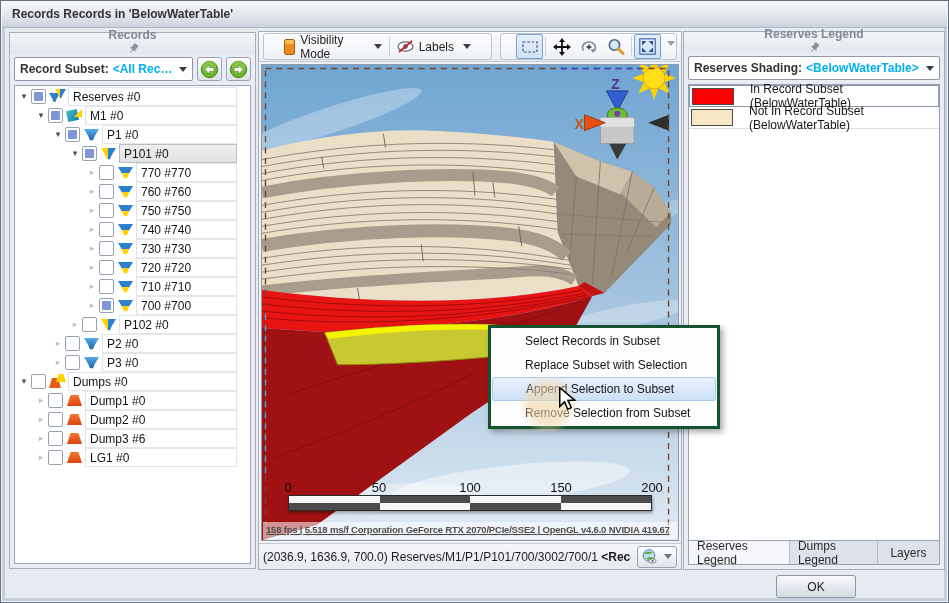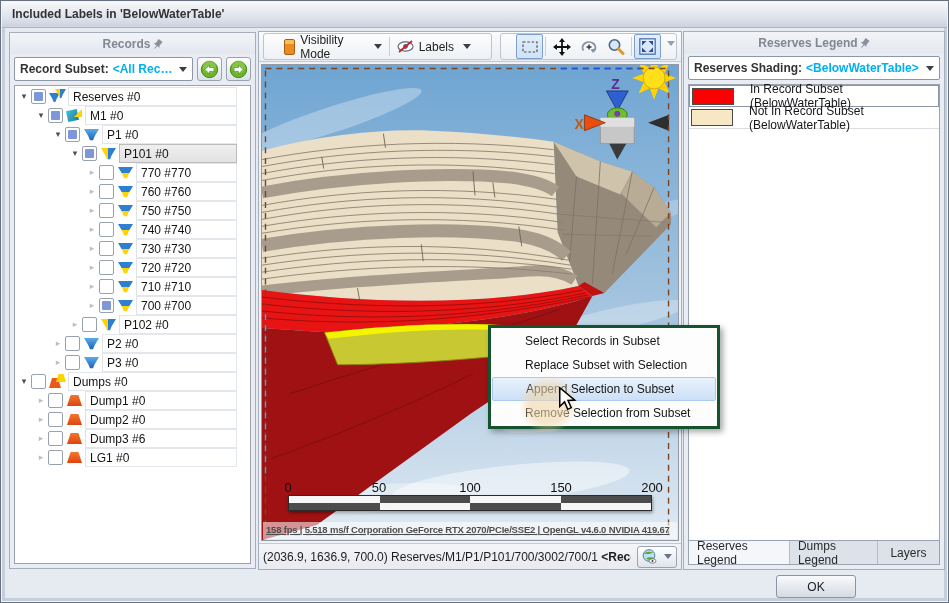"Included Labels in 'BelowWaterTable'" span { text: Included Labels -> Records Records }
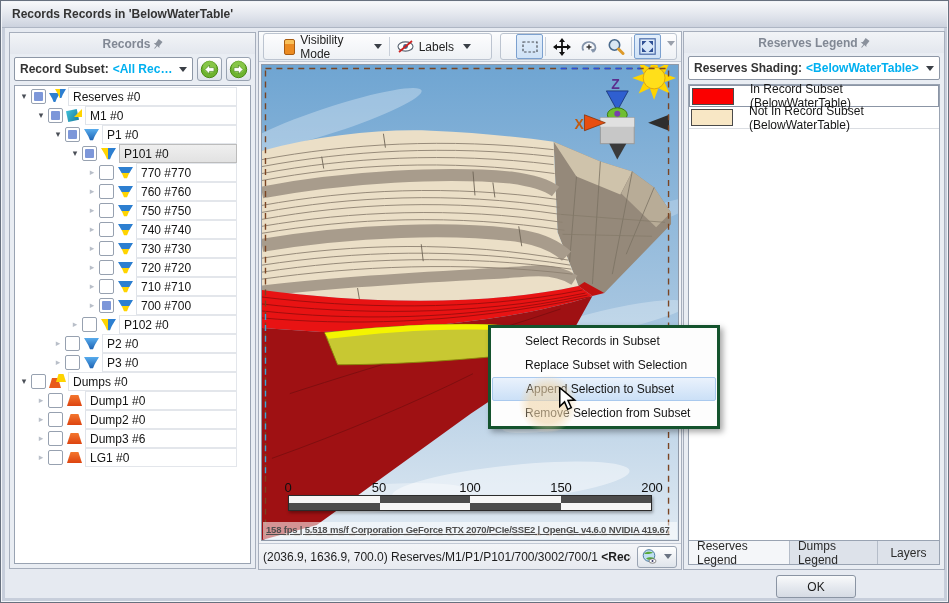"Records" .phead { flex-direction: none -> column; justify-content: center -> flex-end }
